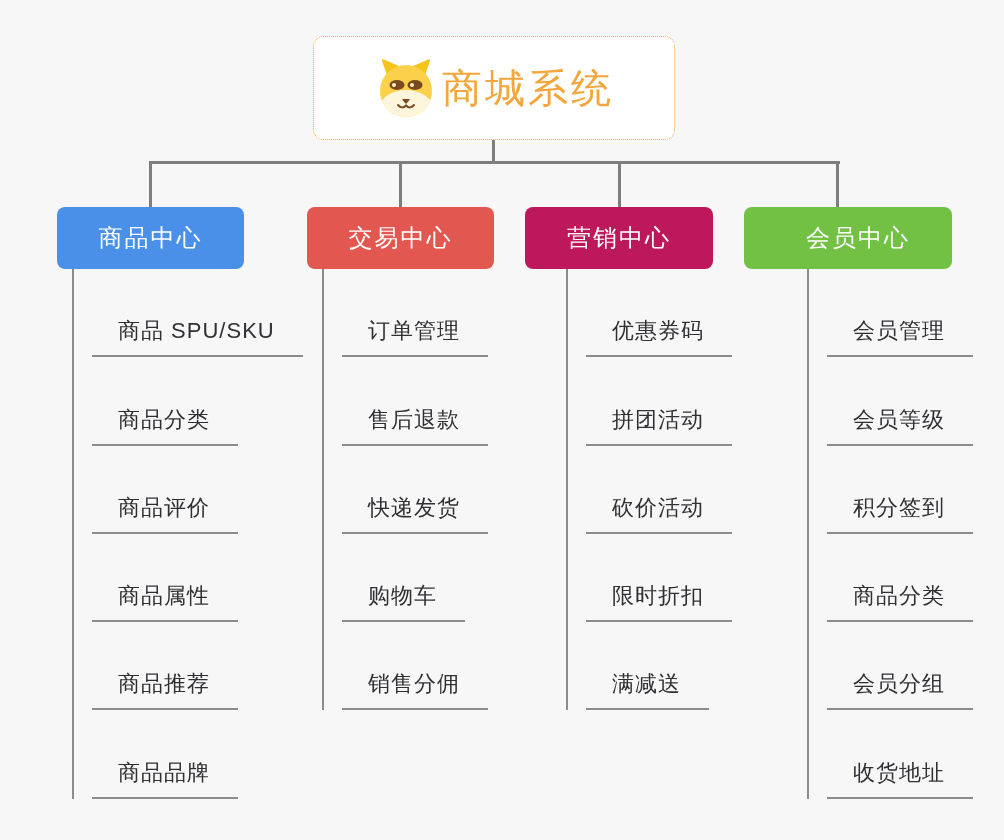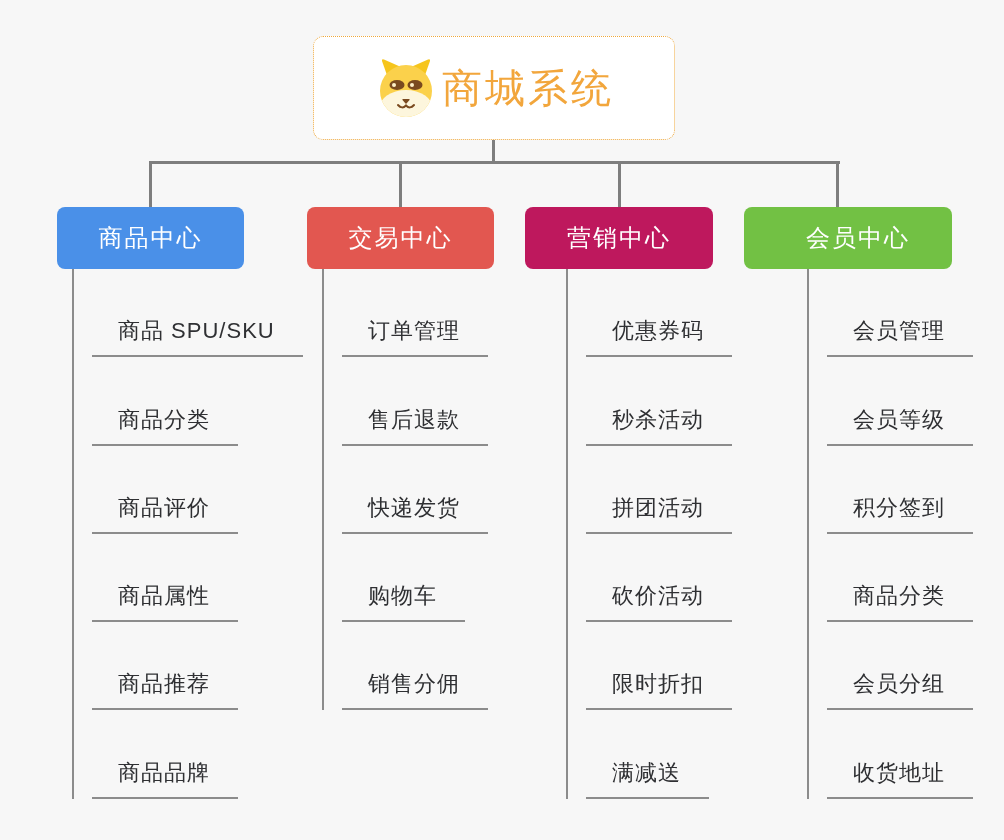"秒杀活动" div.row { html: <div> <div>秒杀活动</div> </div> -> none }
